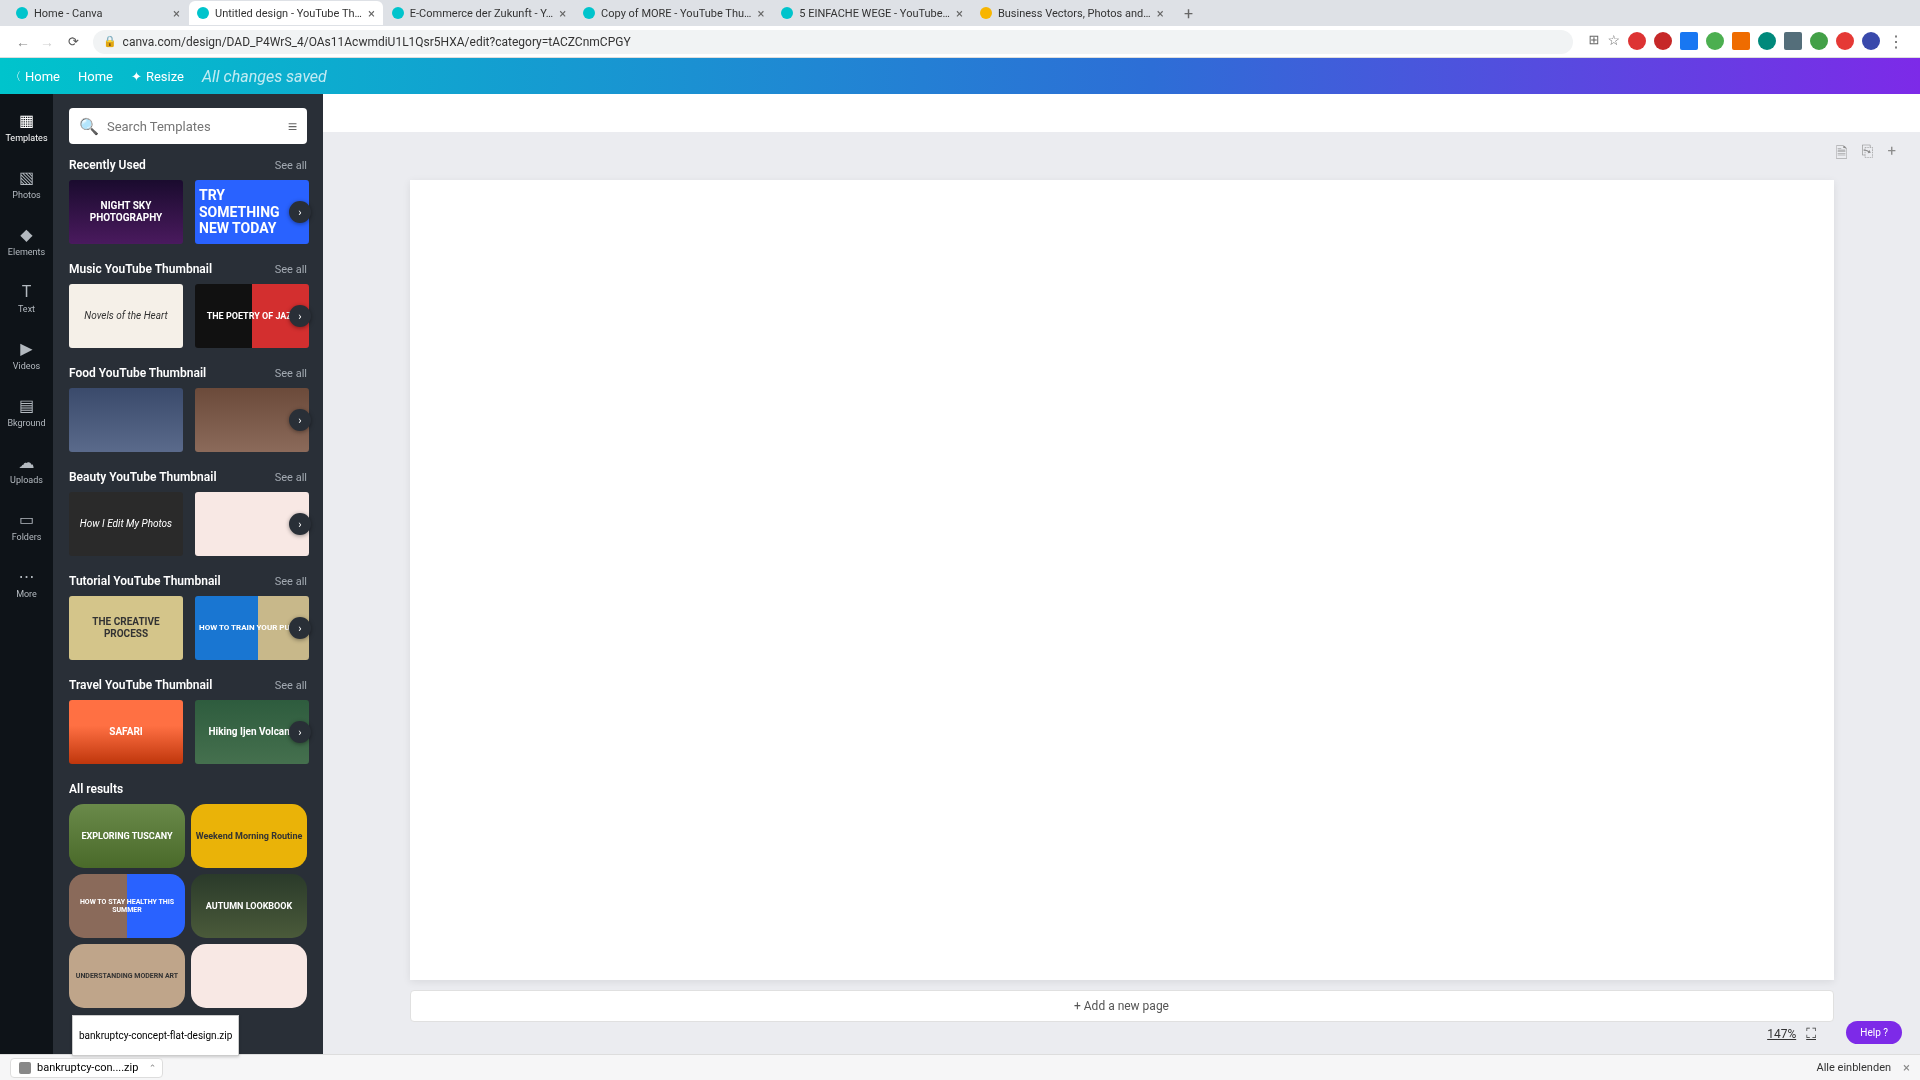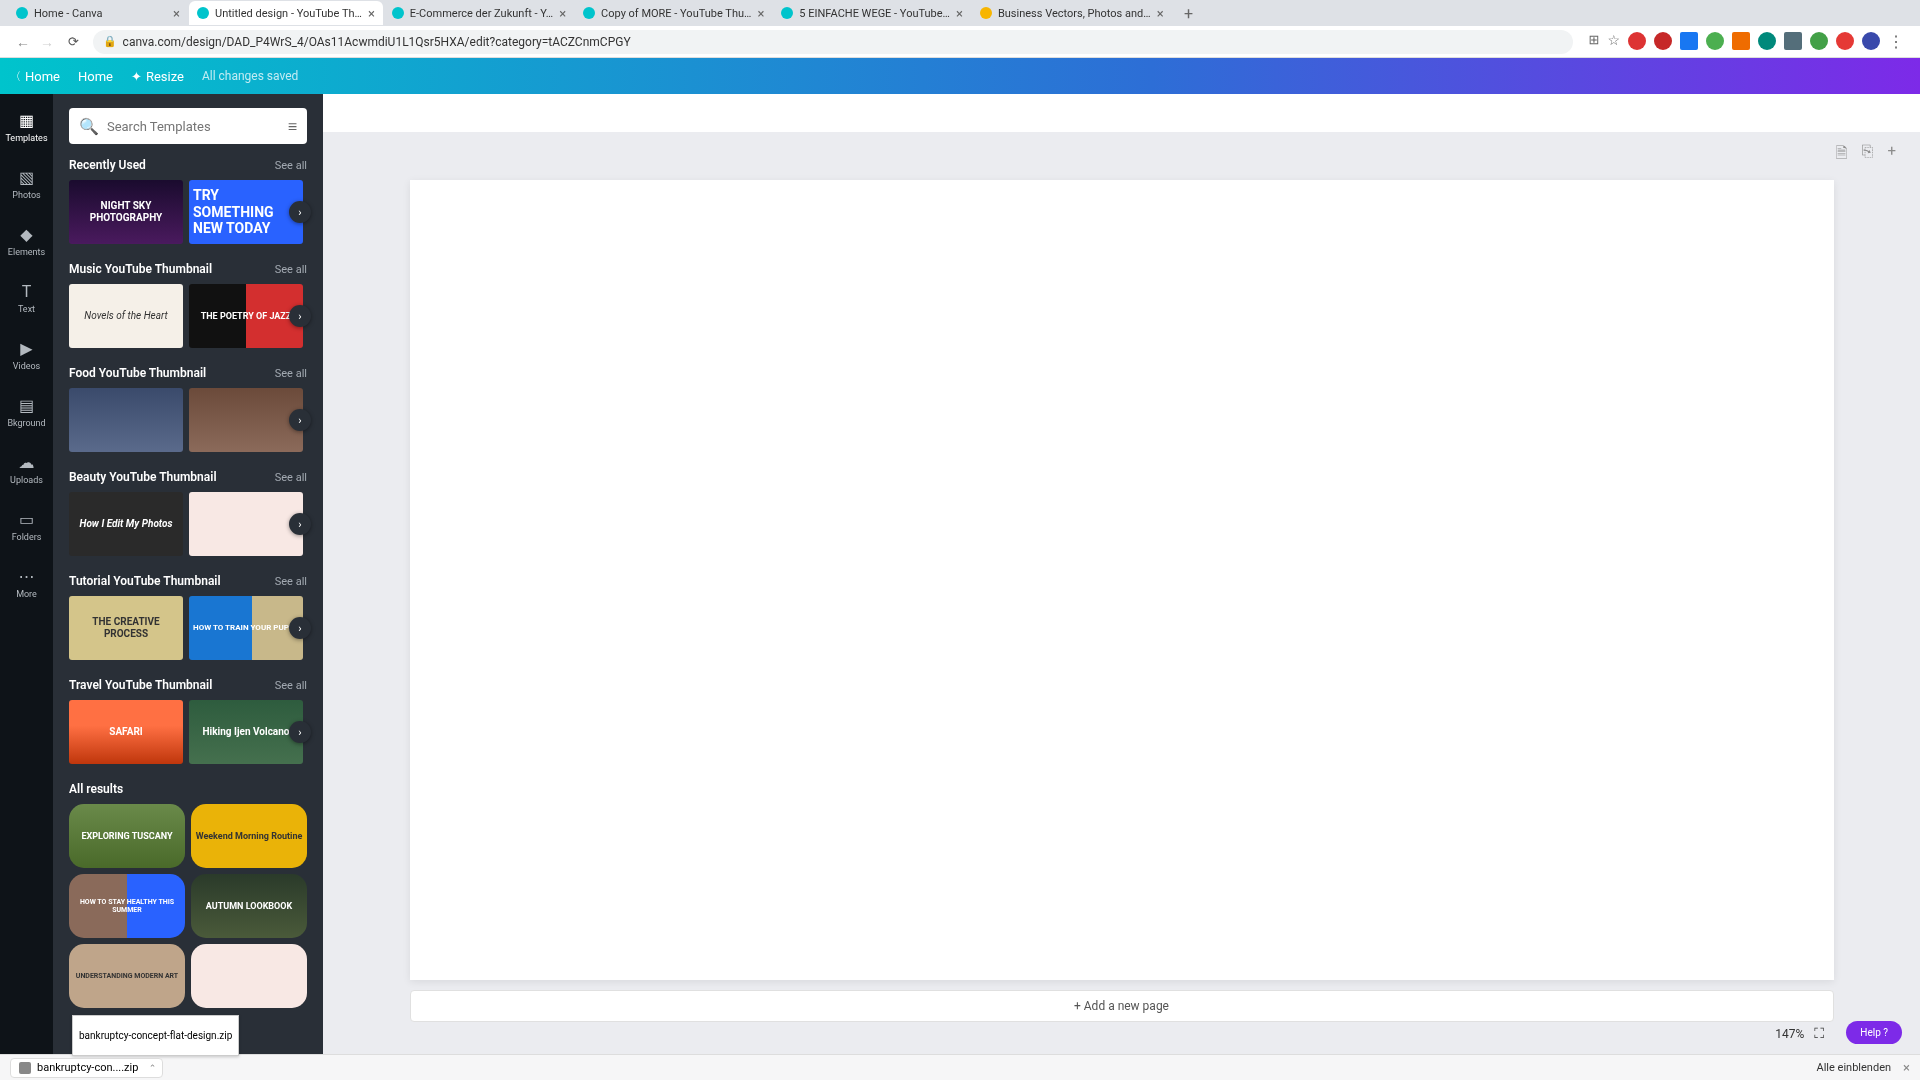"All changes saved" .saved { font-size: 12px -> 16px; font-style: none -> italic }
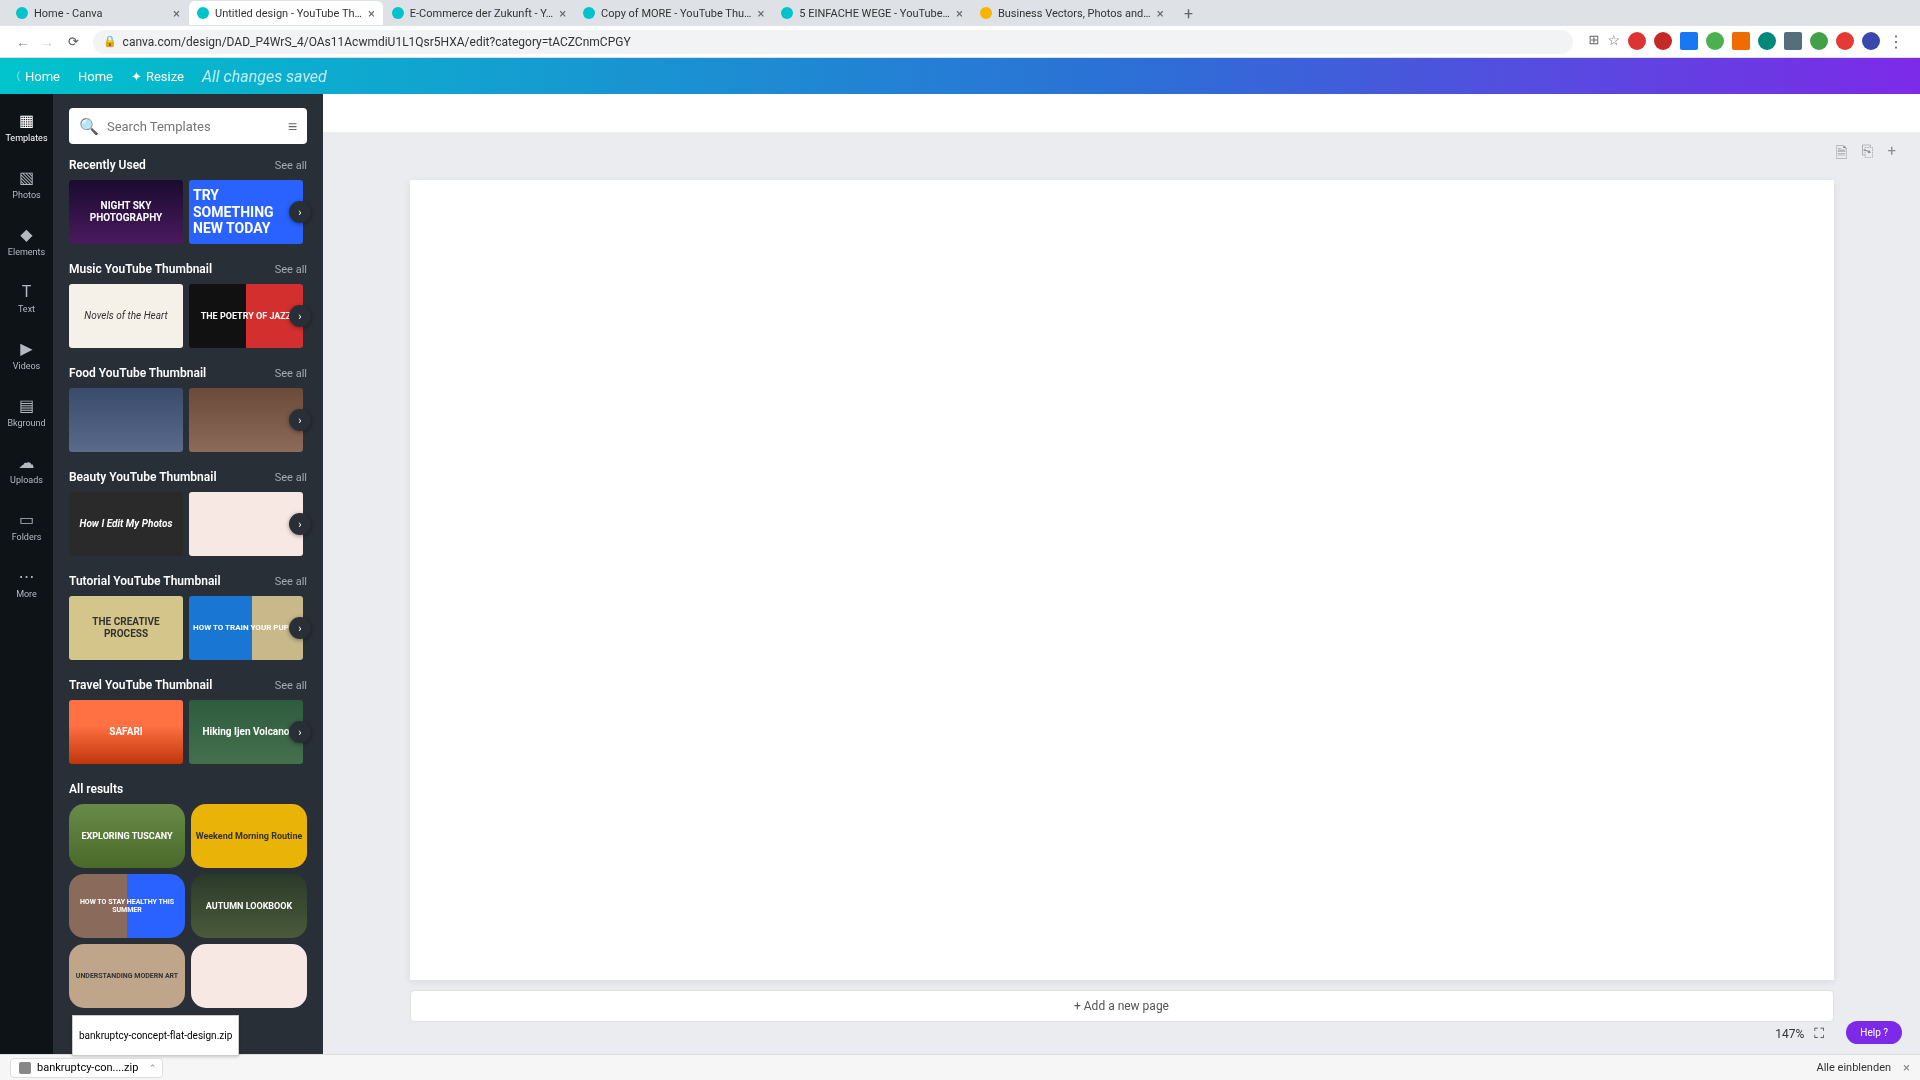"NIGHT SKY PHOTOGRAPHY" .row { gap: 6px -> 12px }
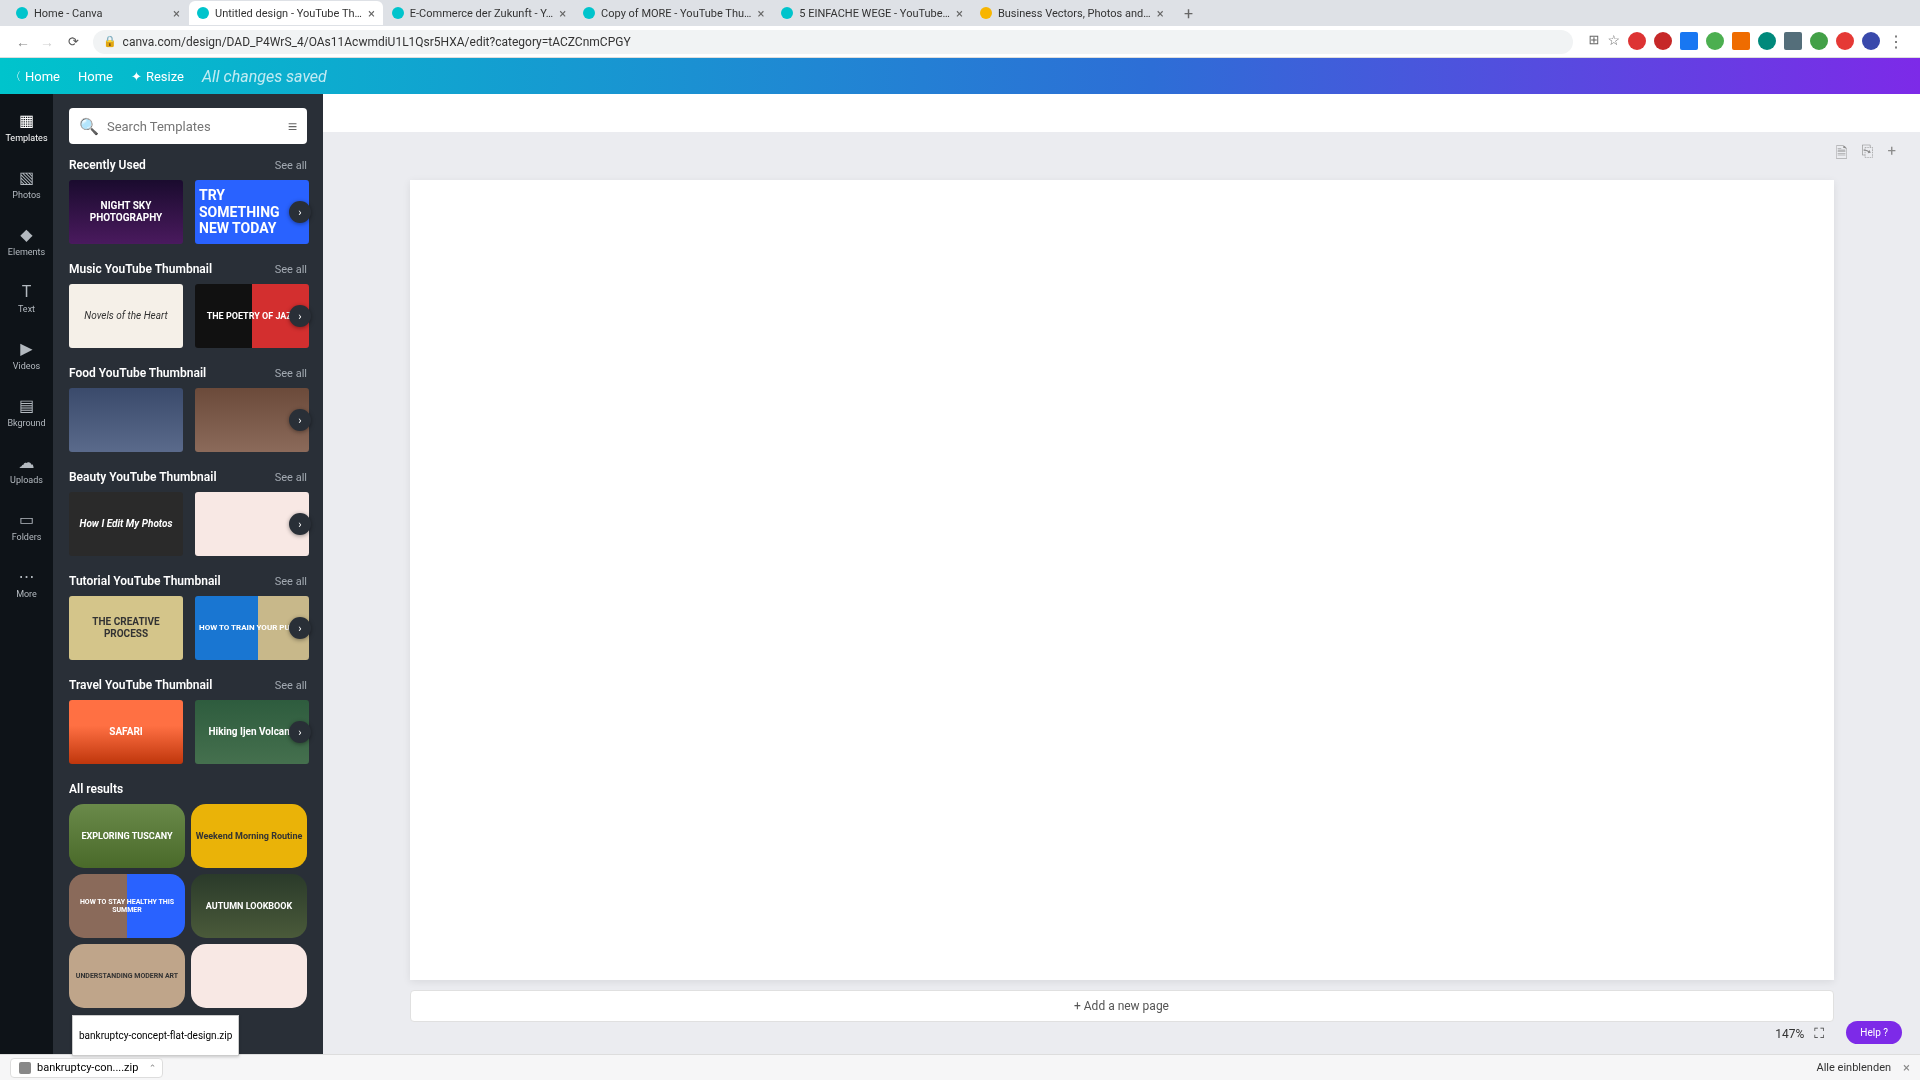"How I Edit My Photos" div.thumb { font-weight: 700 -> 400 }
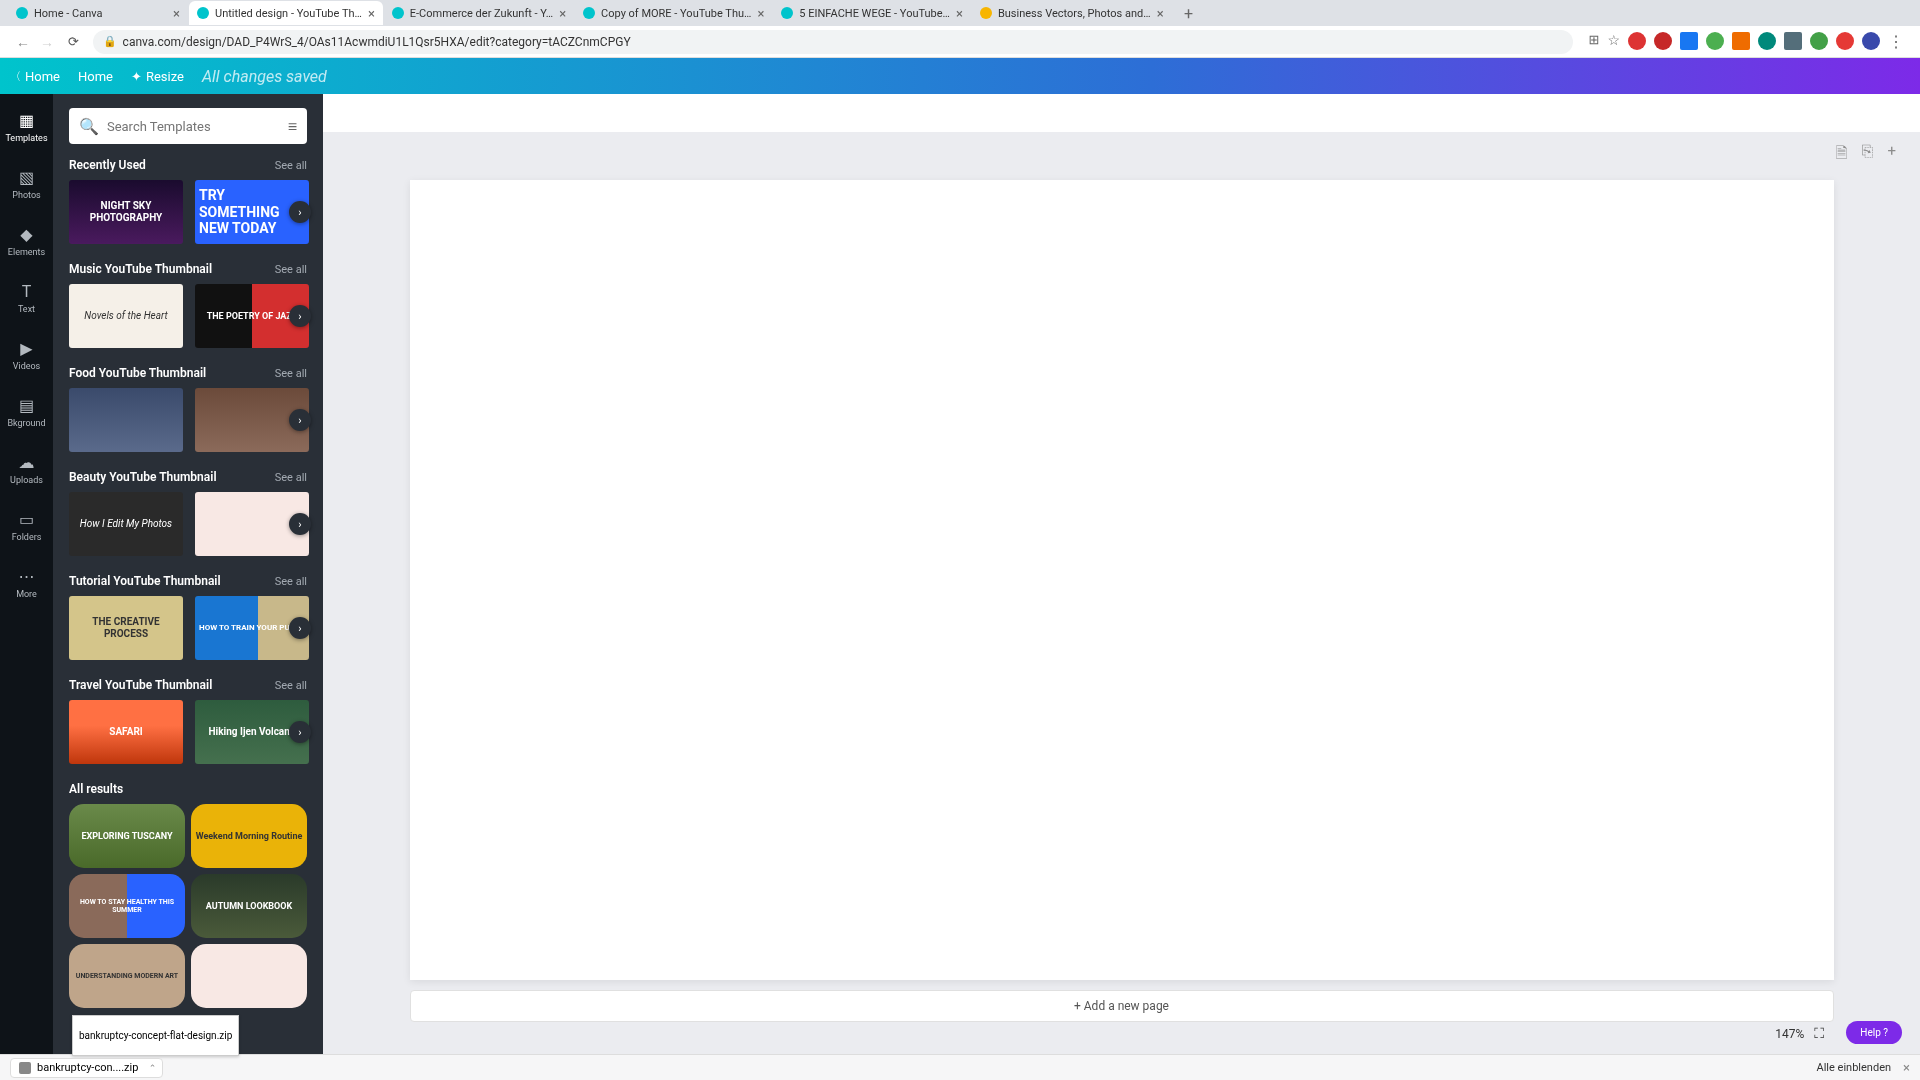"147%" .zoom-ctrl { right: 96px -> 104px; text-decoration: none -> underline }
